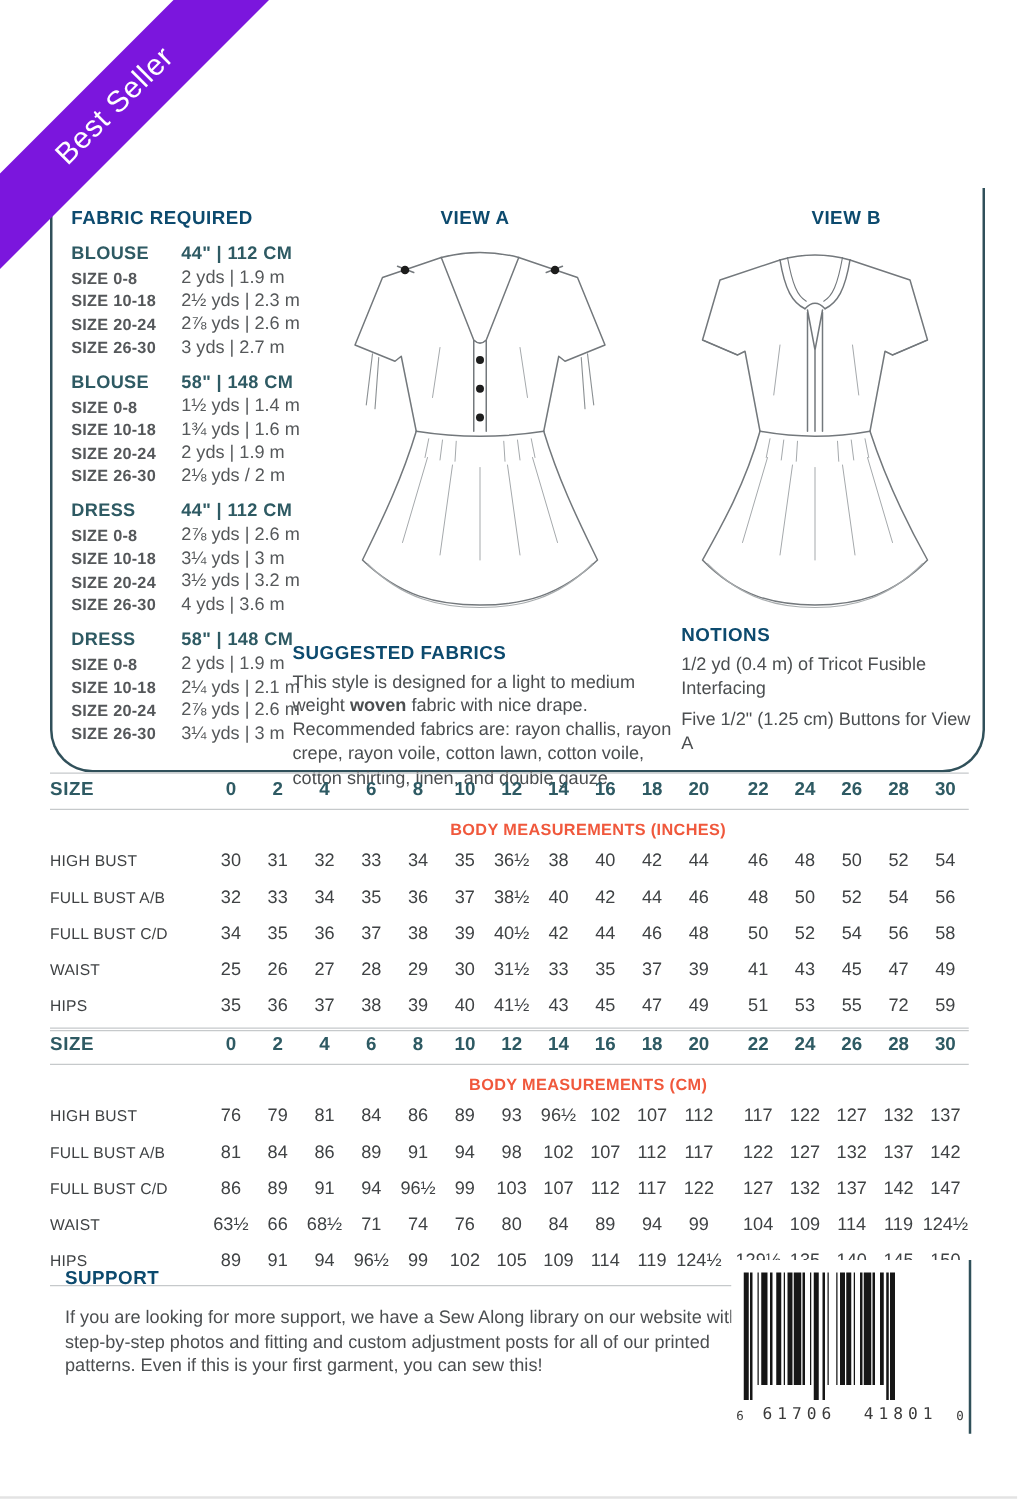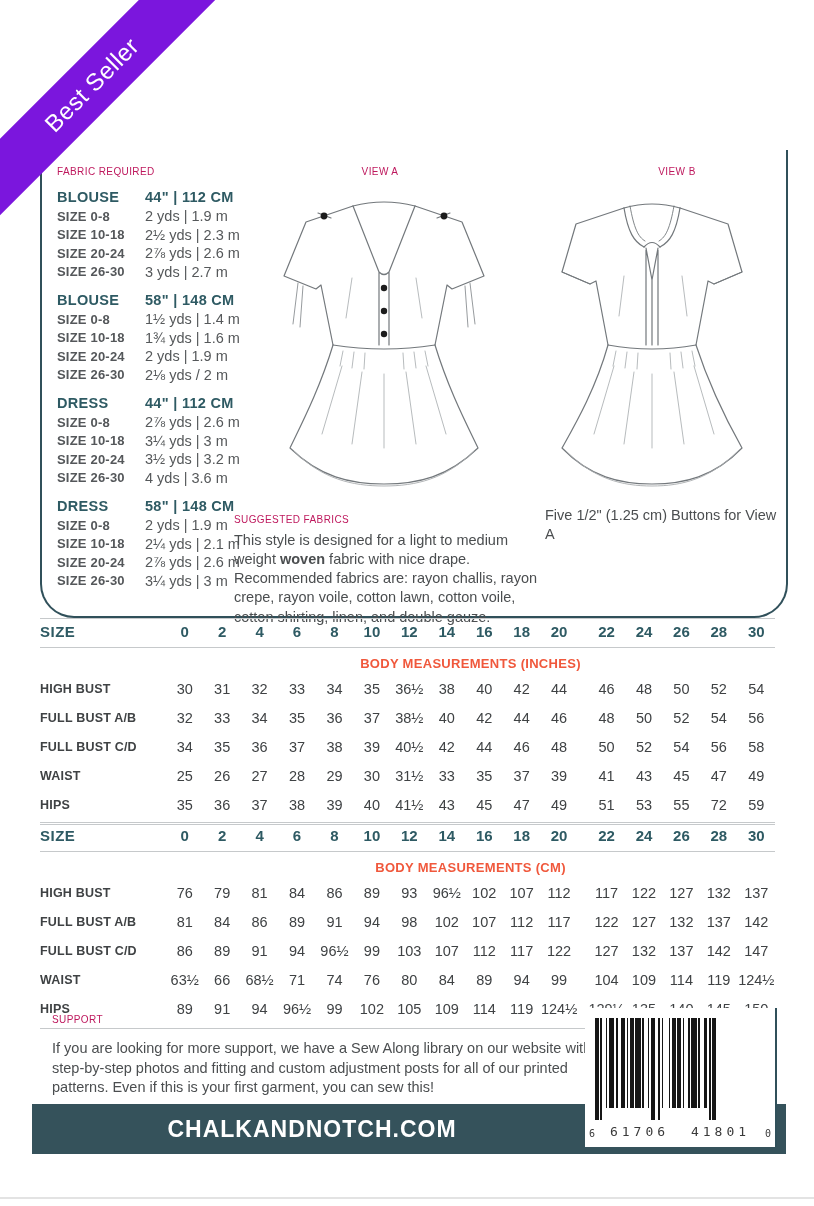"FABRIC REQUIRED" .orange-h { color: #be185d -> #0c4a6e; font-size: 10px -> 15px; font-weight: 400 -> 700 }
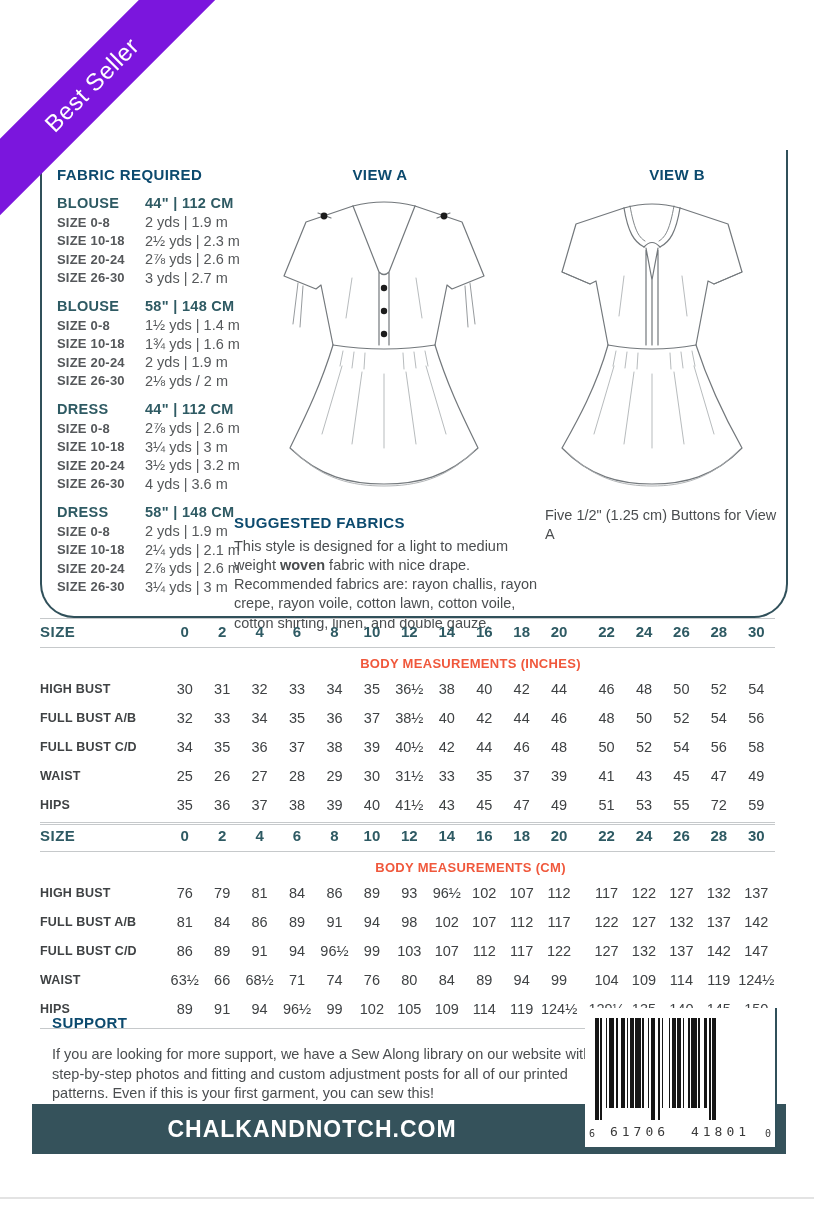"NOTIONS" div.orange-h { html: none -> <div>NOTIONS</div> }
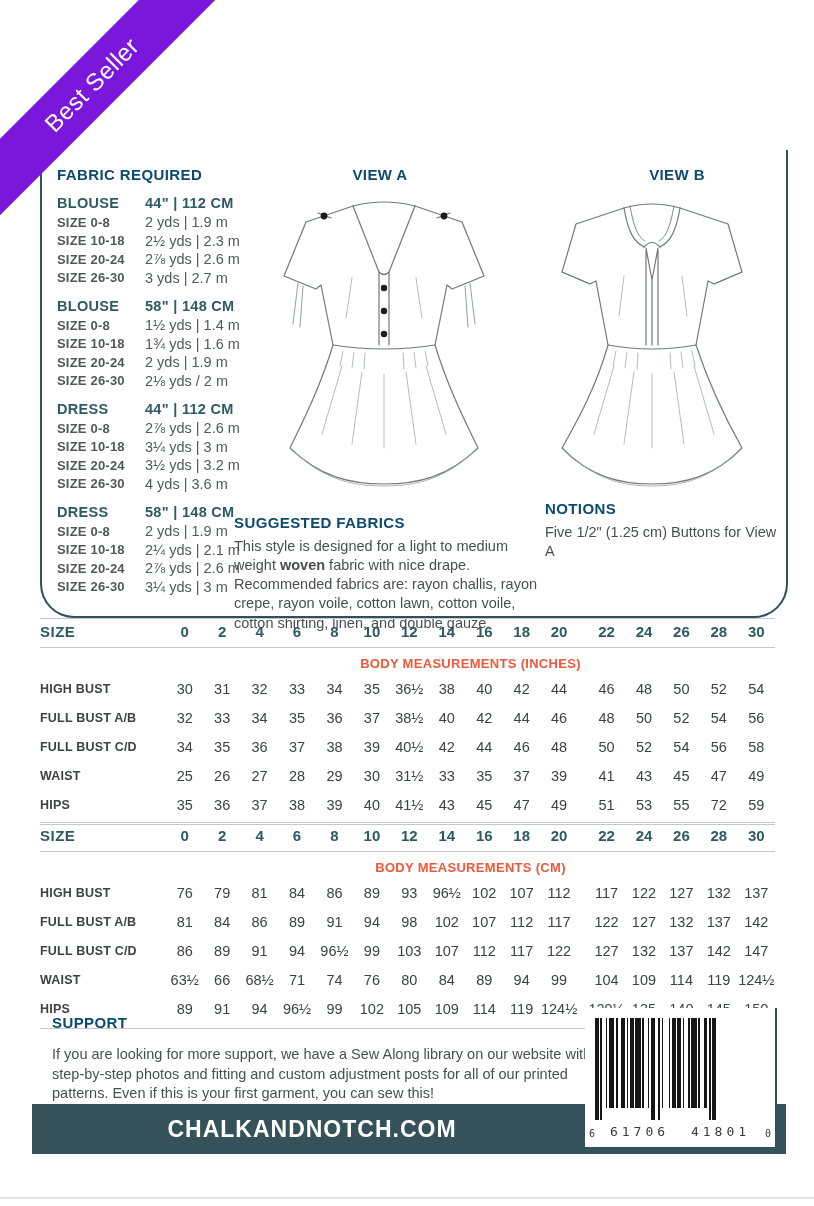"1/2 yd (0.4 m) of" p { html: none -> <p>1/2 yd (0.4 m) of Tricot Fusible Interfacing</p> }
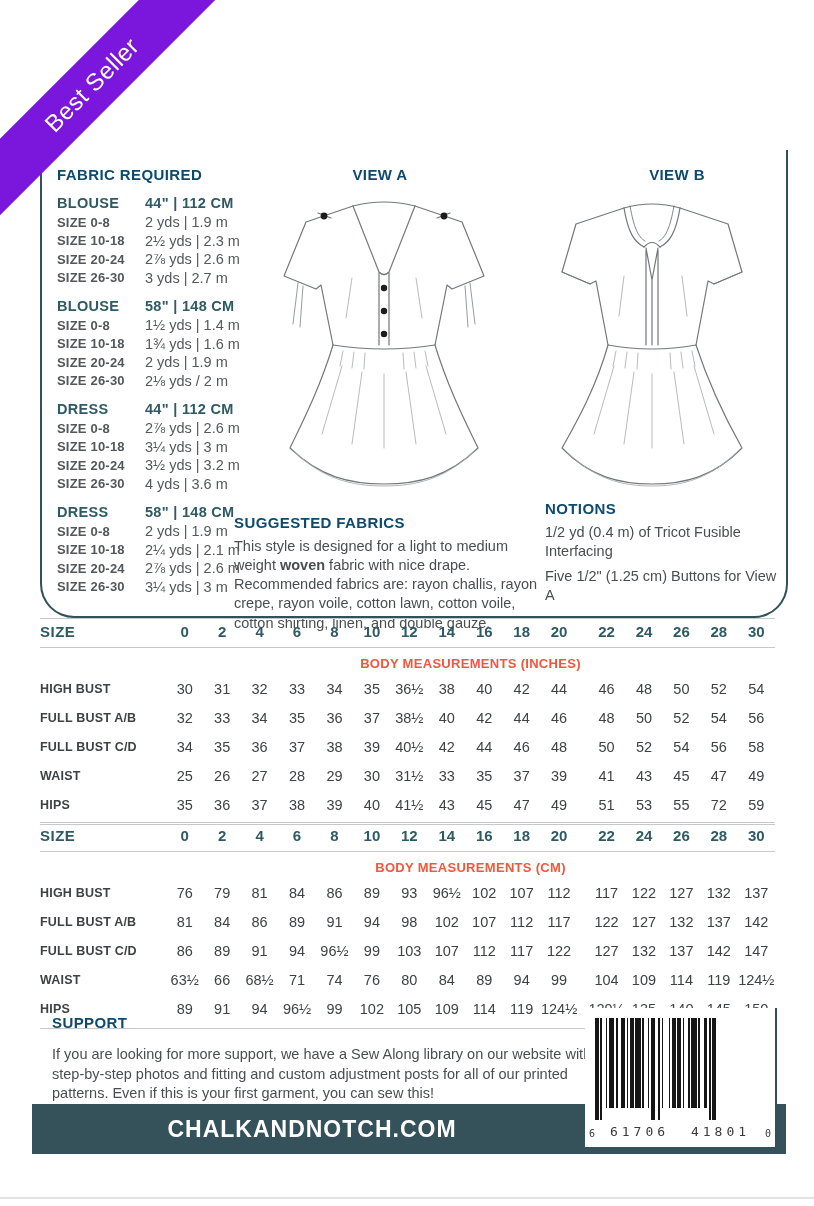"HIGH BUST" .drow .tlabel { font-weight: 700 -> 400 }
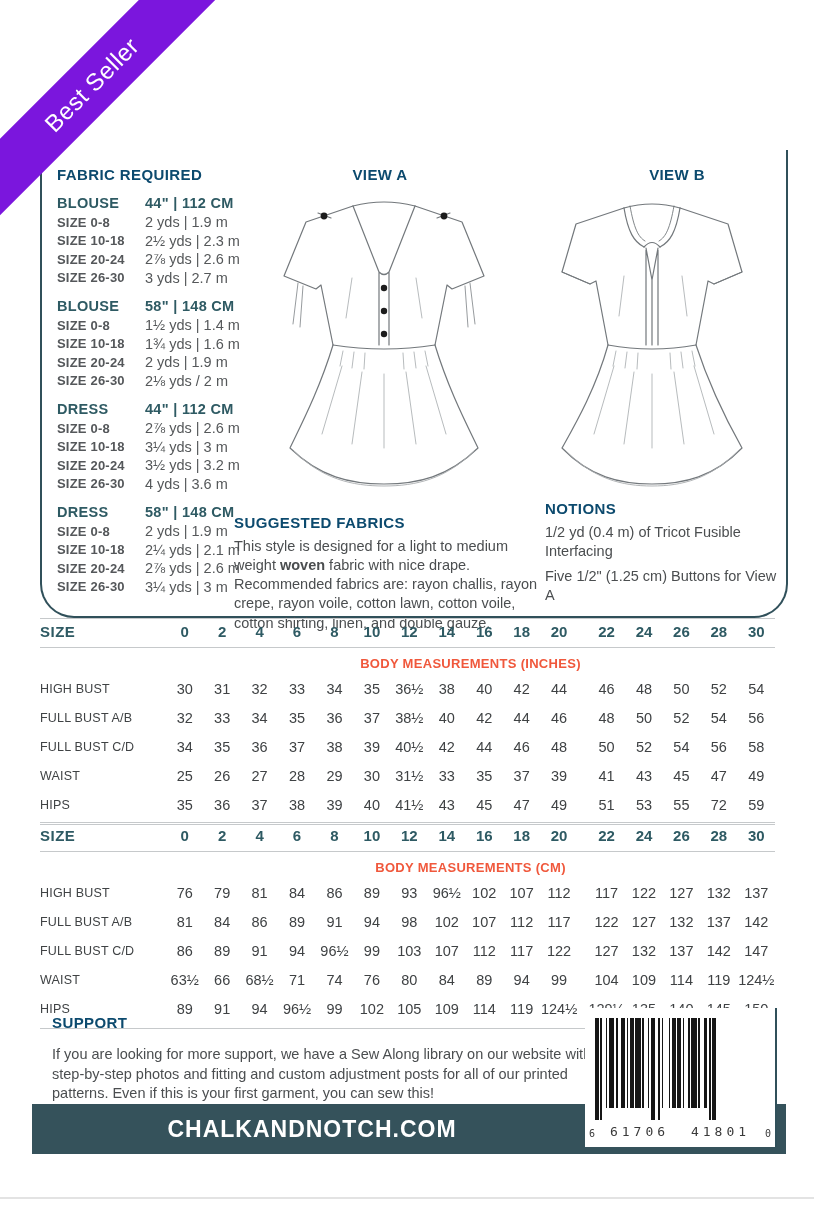"CHALKANDNOTCH.COM" div.footer-bar { html: <div> <div>CHALKANDNOTCH.COM</div> </div> -> none }
